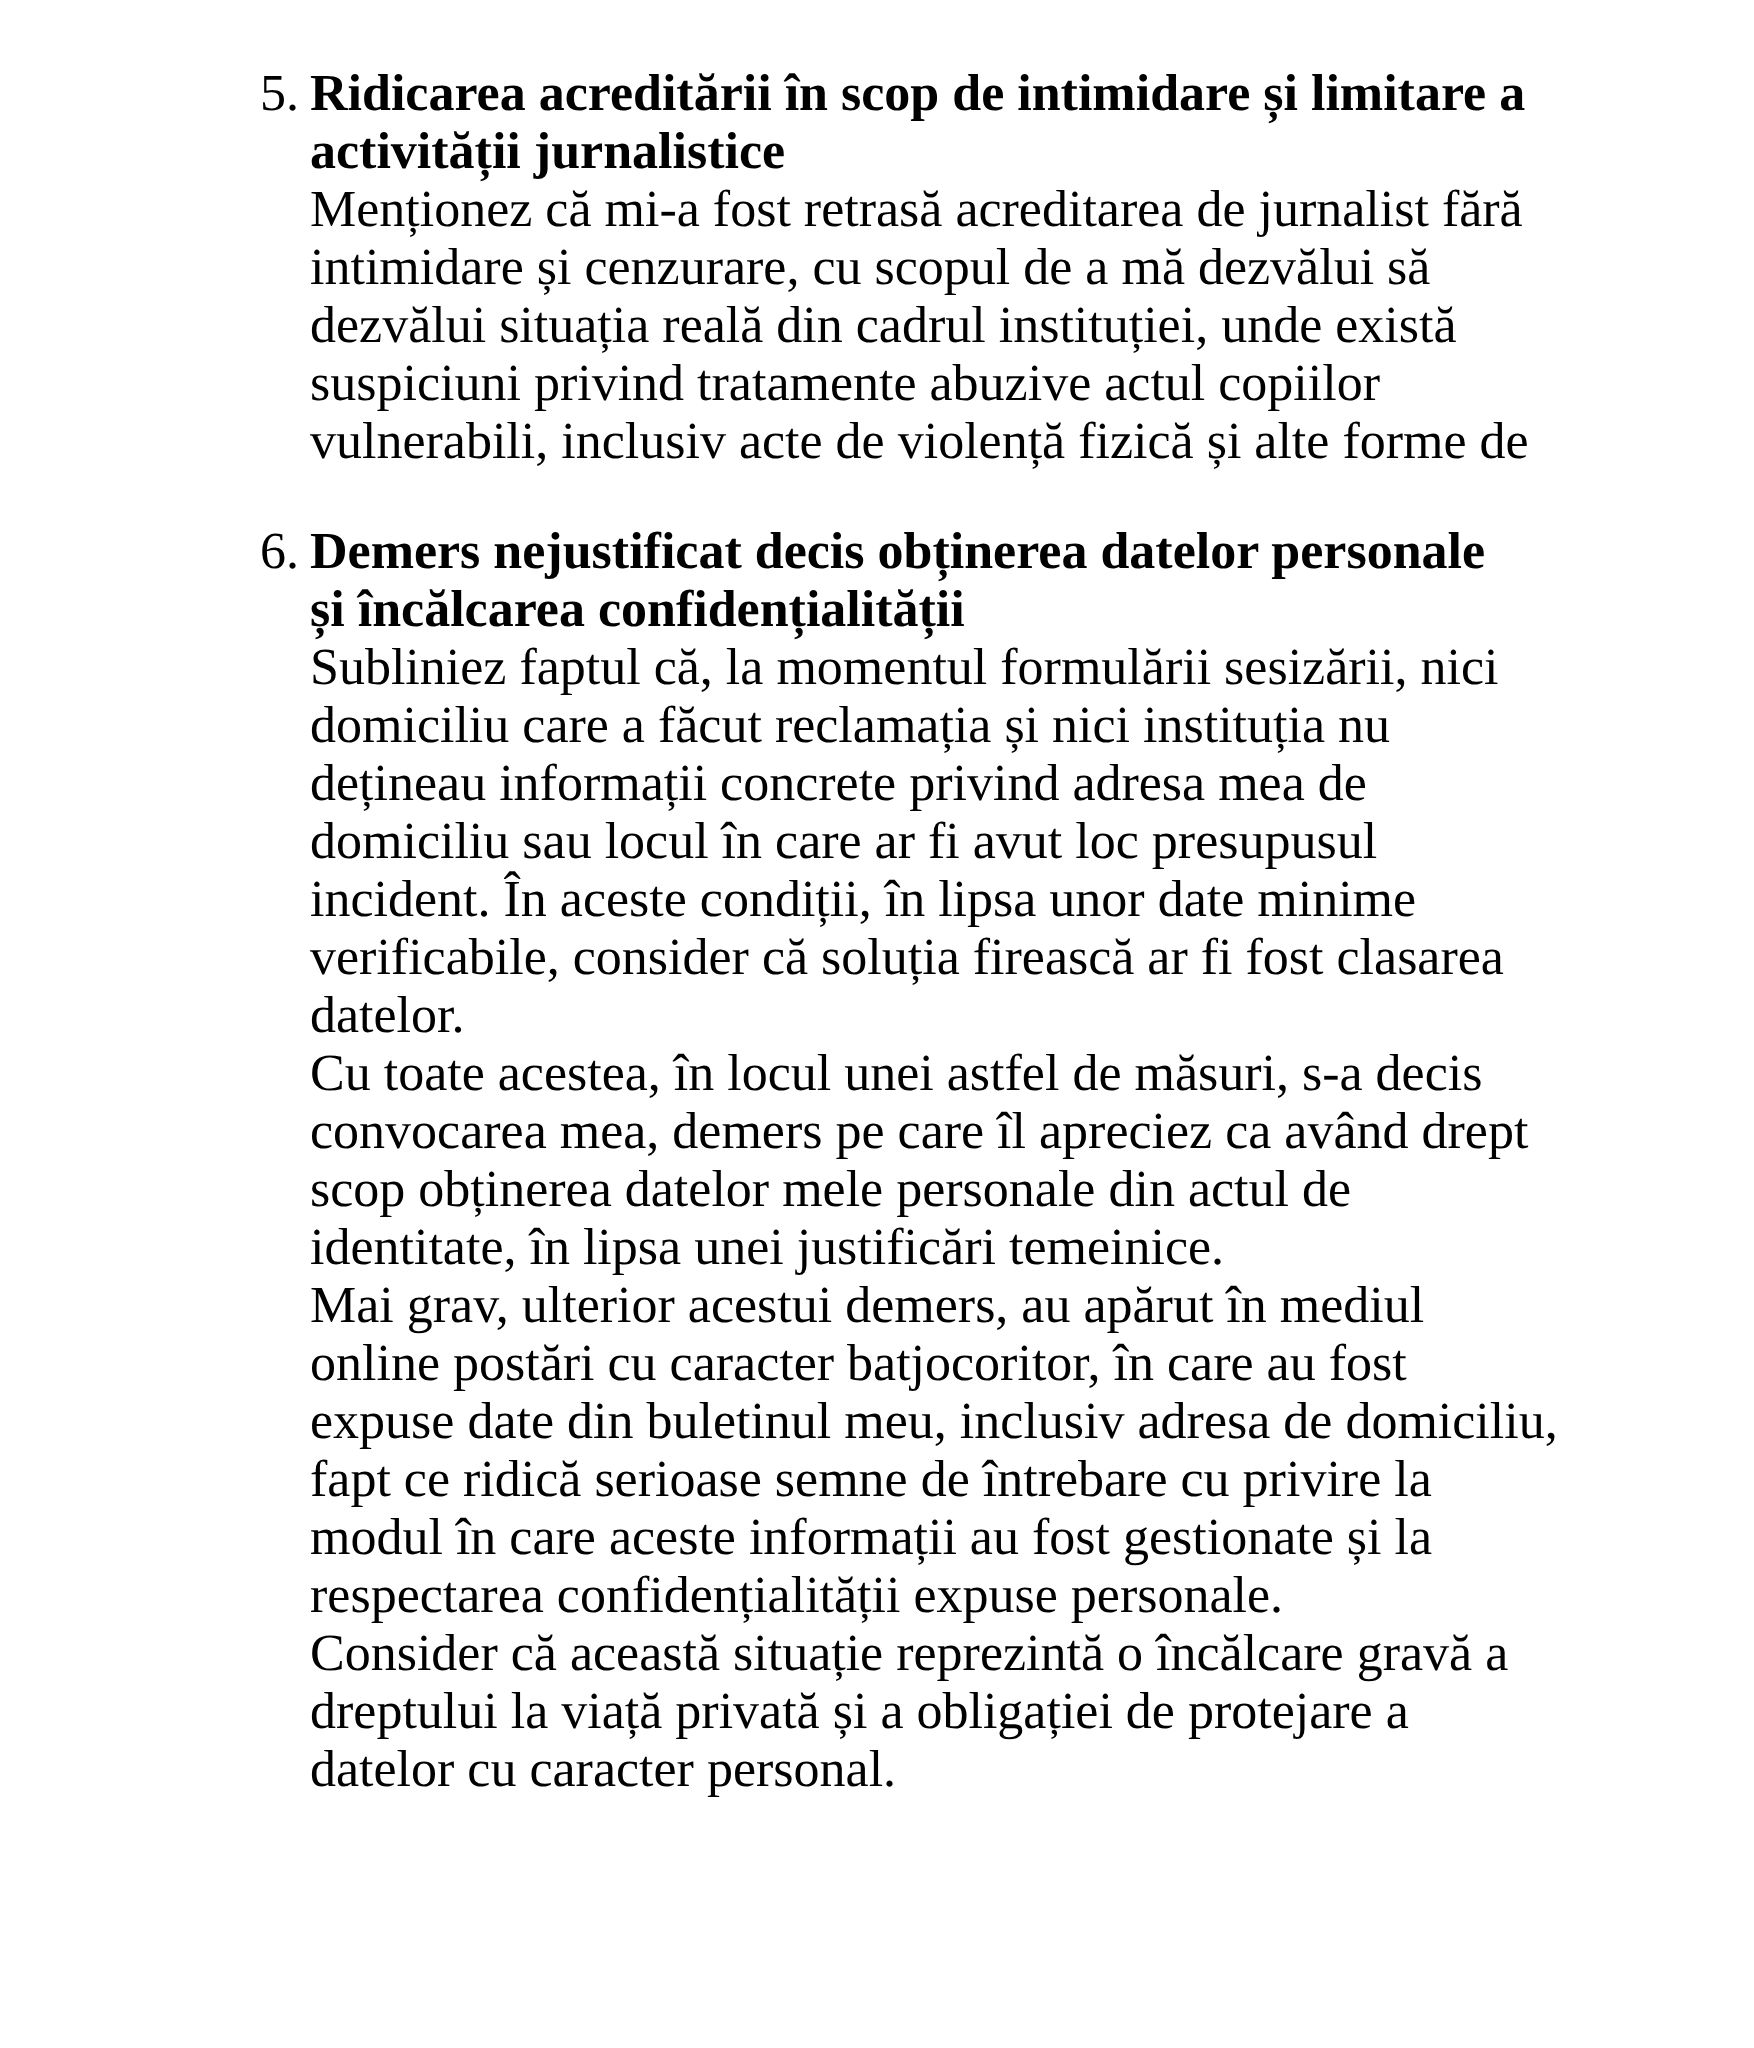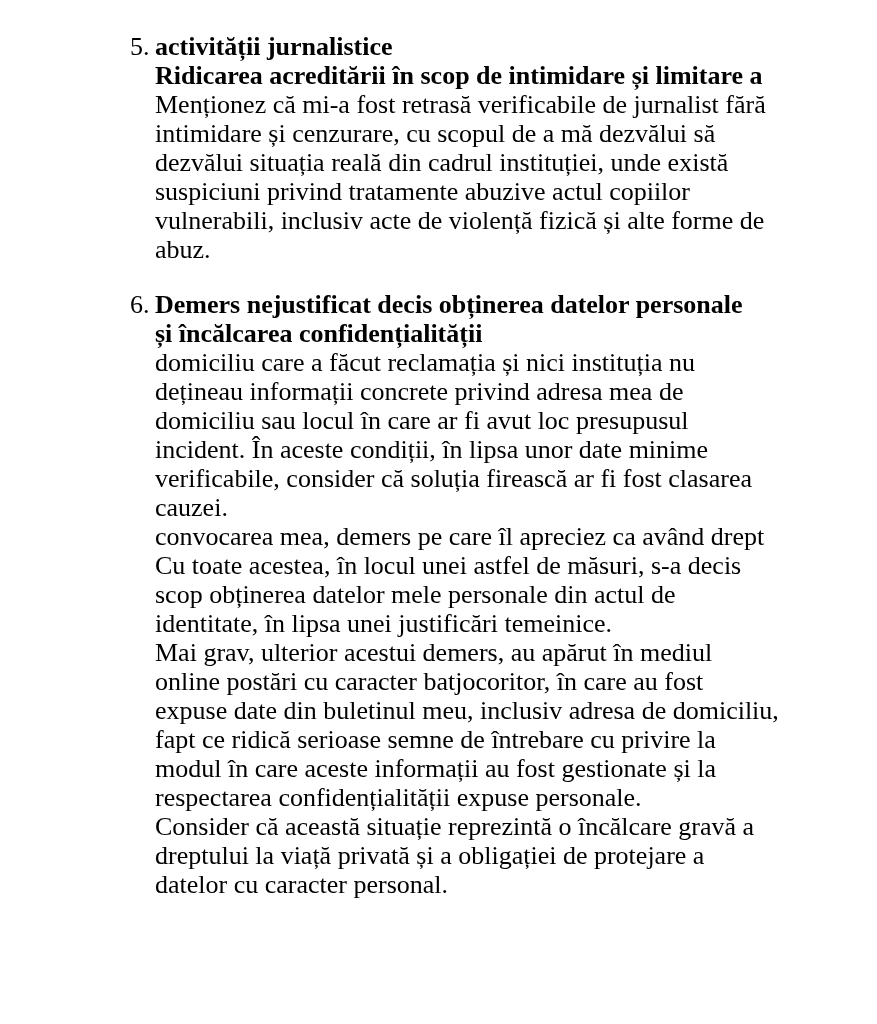"activității jurnalistice" div.line { order: before "Ridicarea acreditării în scop de" -> after "Ridicarea acreditării în scop de" }
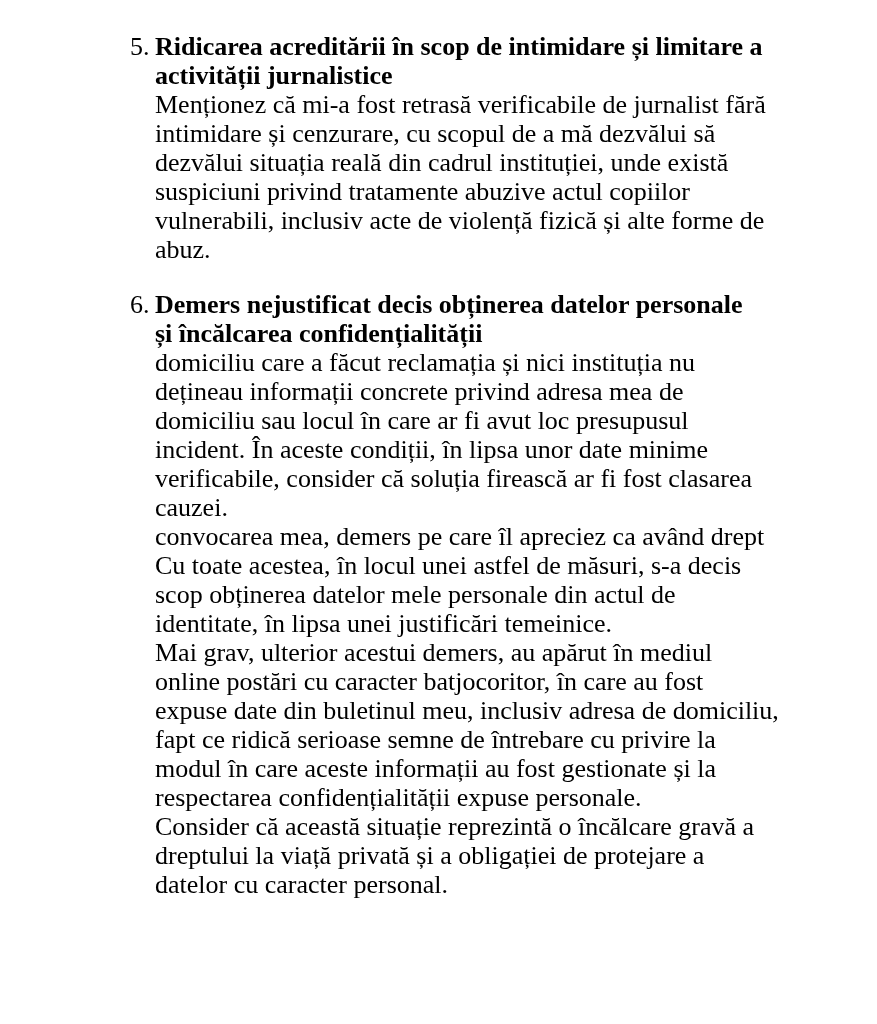"Menționez că mi-a fost retrasă" div.line { text: verificabile -> acreditarea }
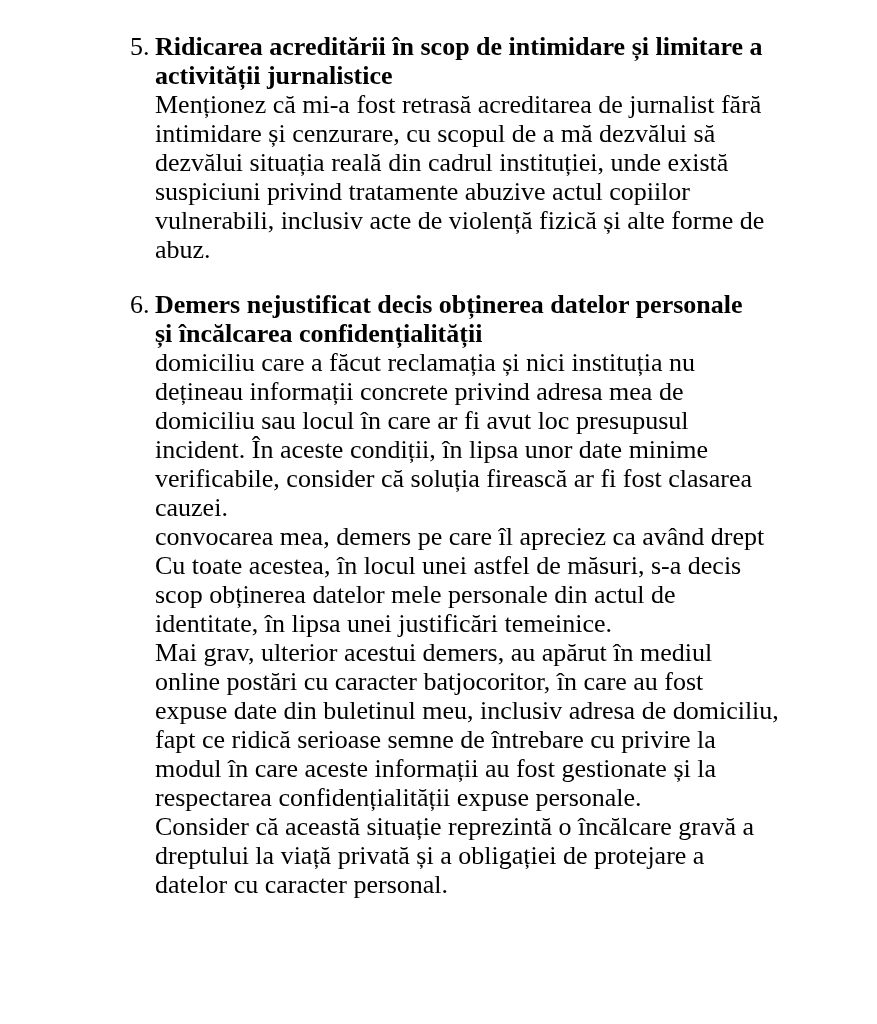"abuz." div.line { html: <div>abuz.</div> -> none }
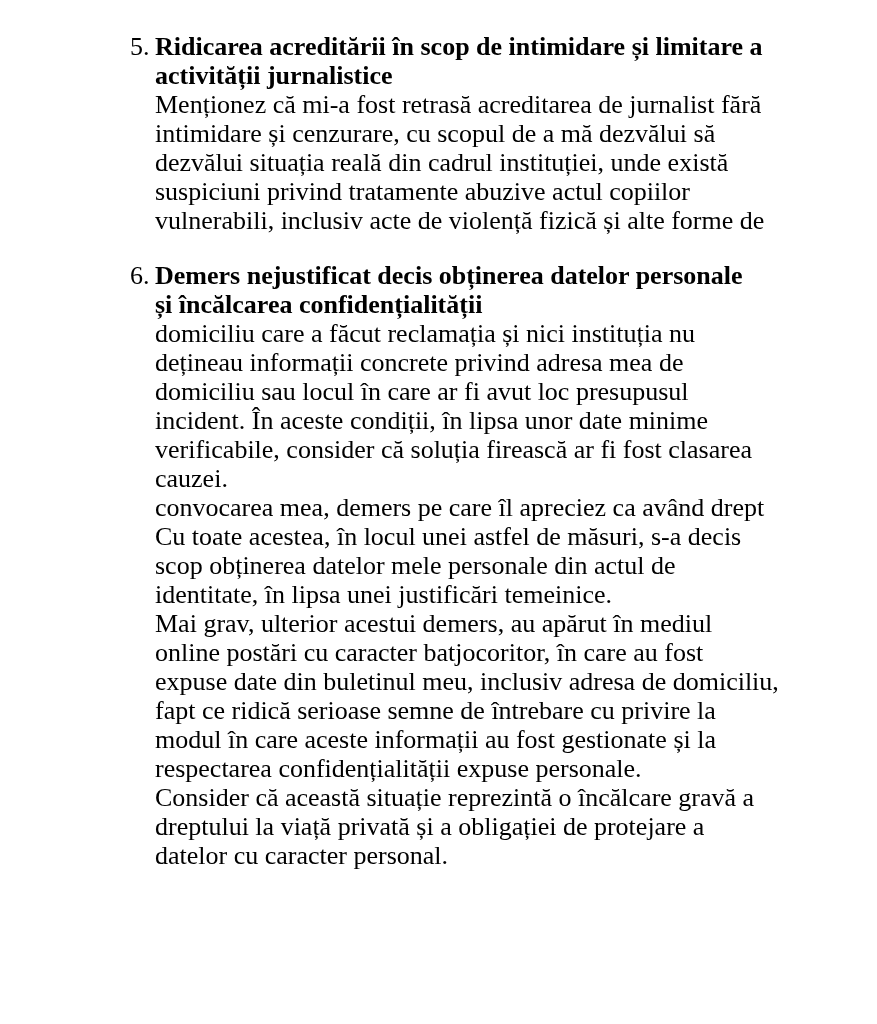"Subliniez faptul că, la momentul" div.line { html: none -> <div>Subliniez faptul că, la momentul formulării sesizării, nici</div> }
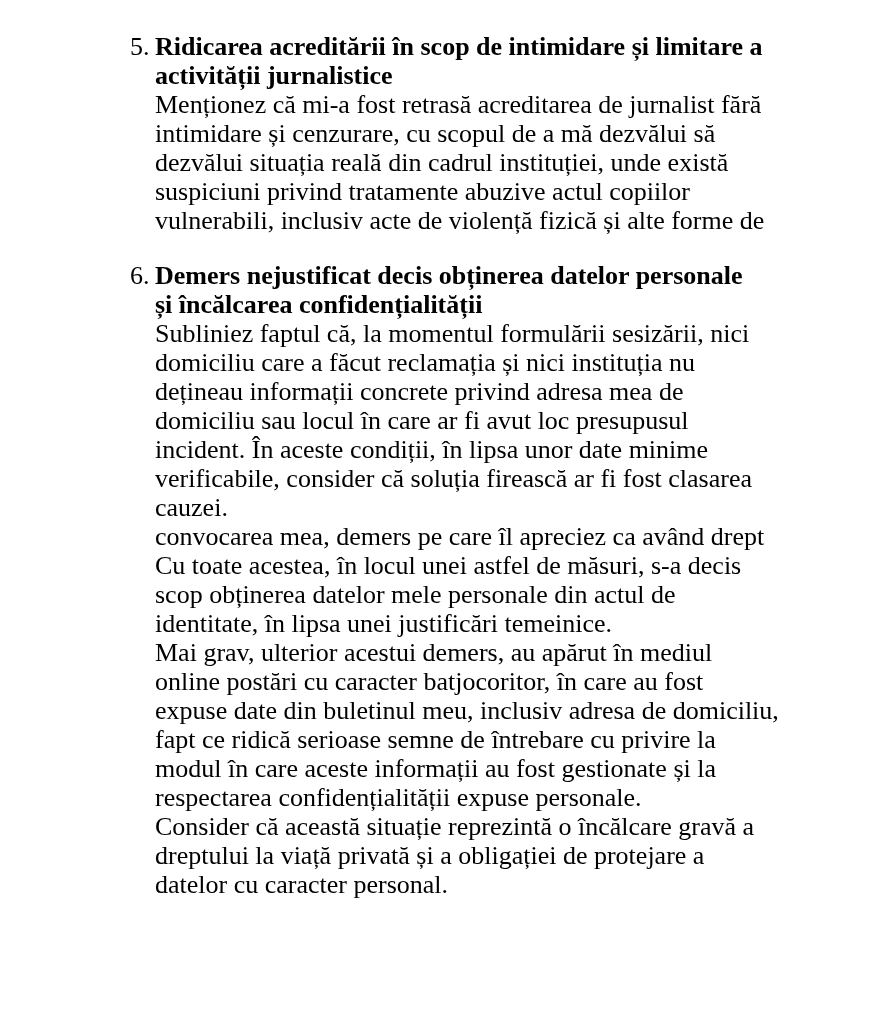"cauzei." div.line { text: cauzei -> datelor }
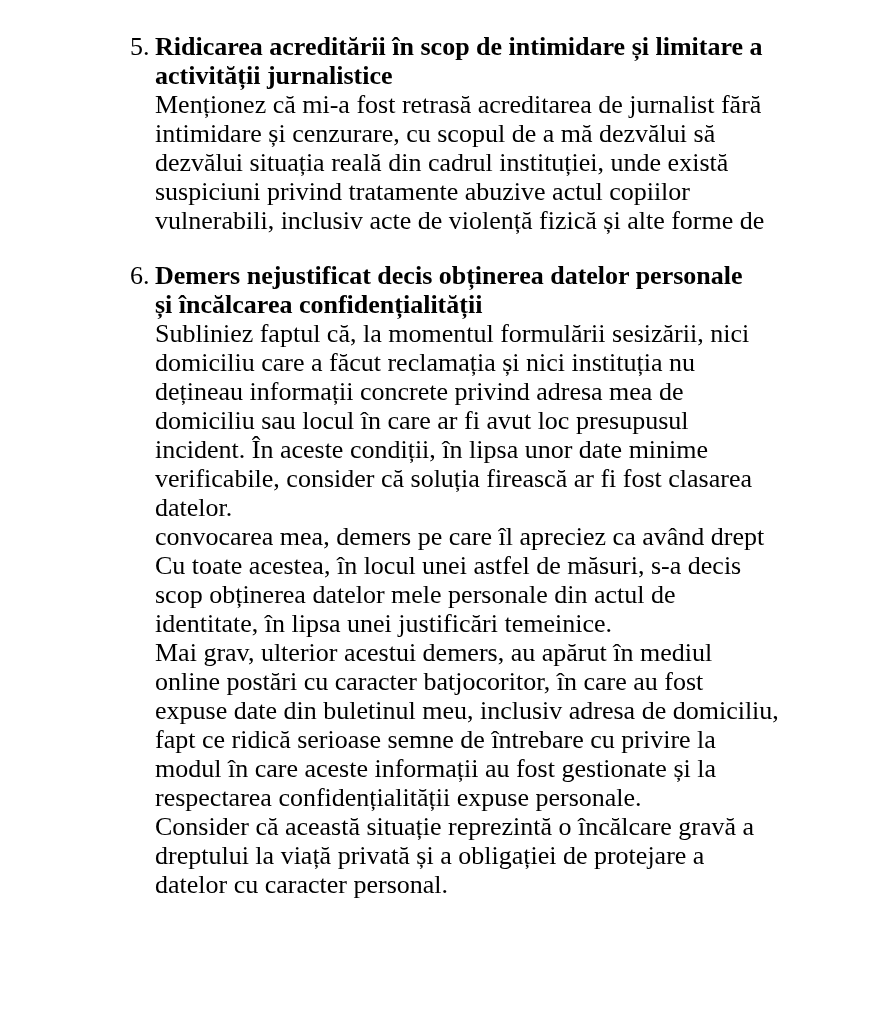"convocarea mea, demers pe care" div.line { order: before "Cu toate acestea, în locul" -> after "Cu toate acestea, în locul" }
